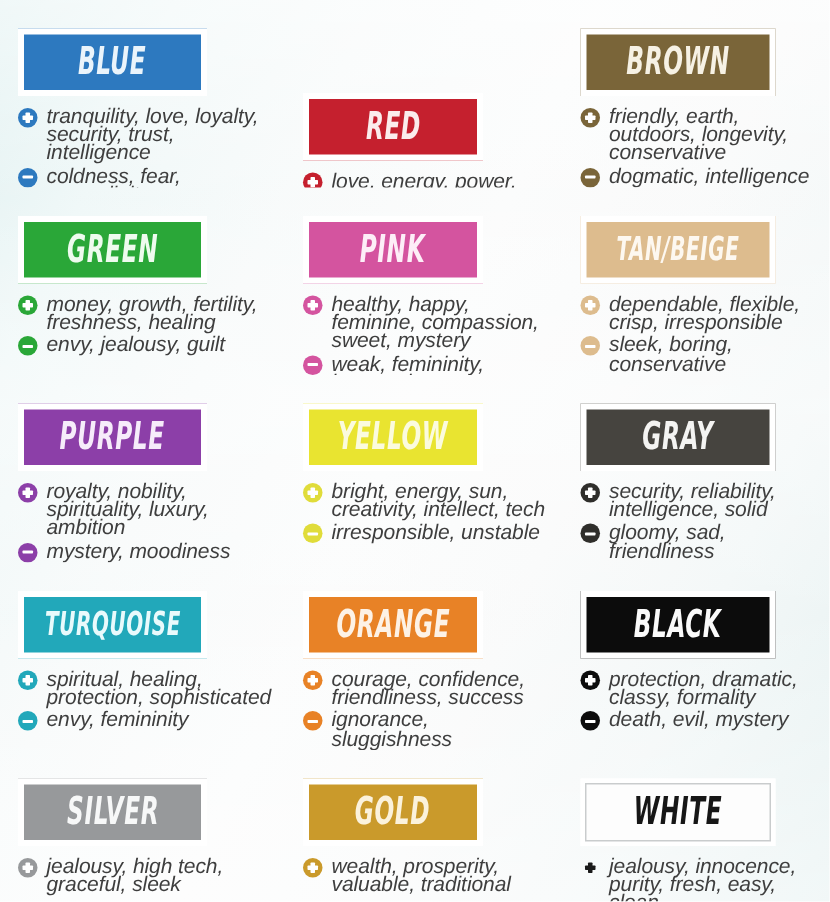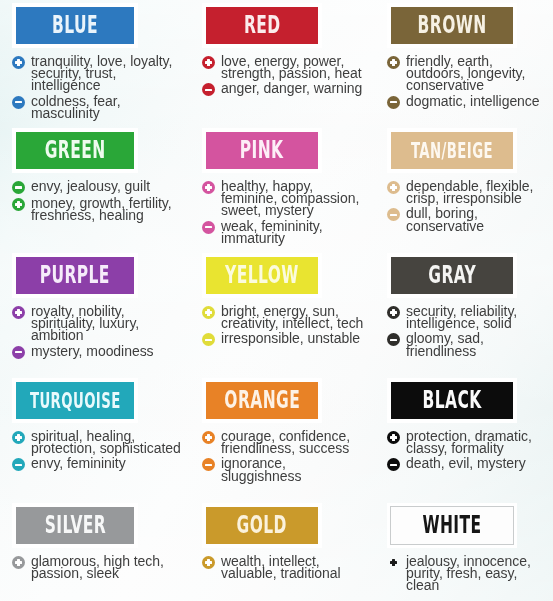"BLUE" .cell { font-style: none -> italic; padding: 3px 6px 0 12px -> 19px 6px 0 12px }
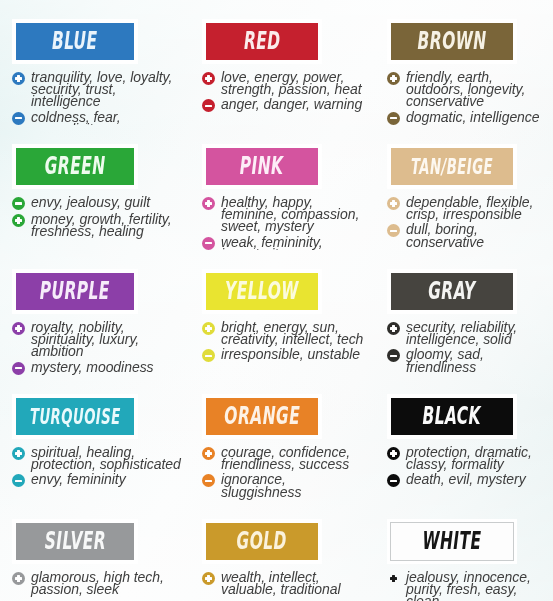"RED" div.swatch { margin-top: none -> 43px }
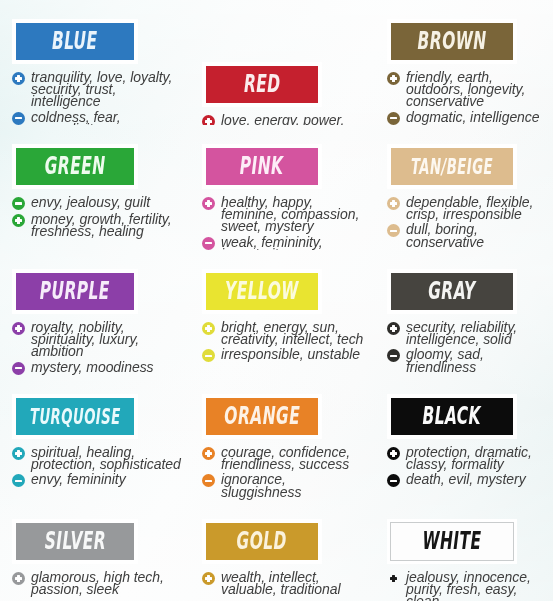"envy, jealousy, guilt" li.trait { order: before "money, growth, fertility, freshness," -> after "money, growth, fertility, freshness," }
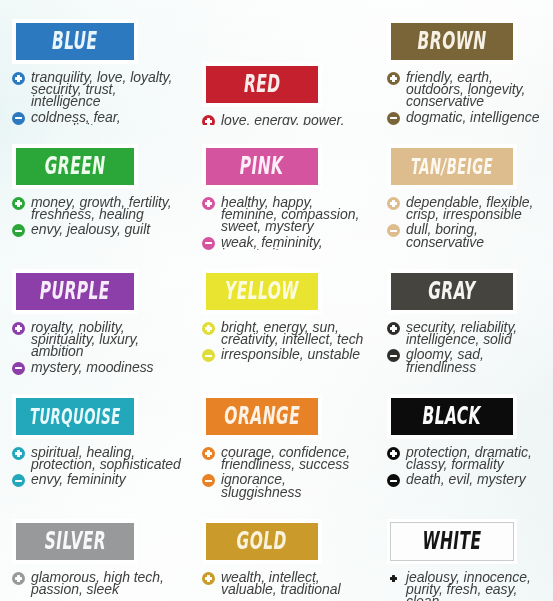"dull, boring, conservative" span.trait-text { text: dull -> sleek }
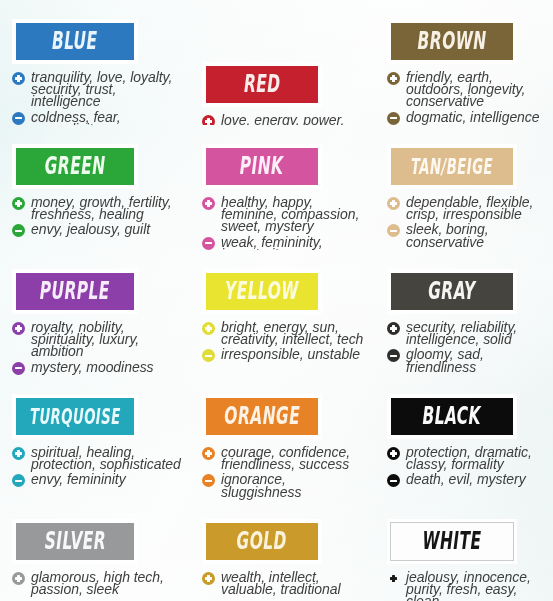"glamorous, high tech, passion, sleek" span.trait-text { text: glamorous, high tech, passion -> jealousy, high tech, graceful }
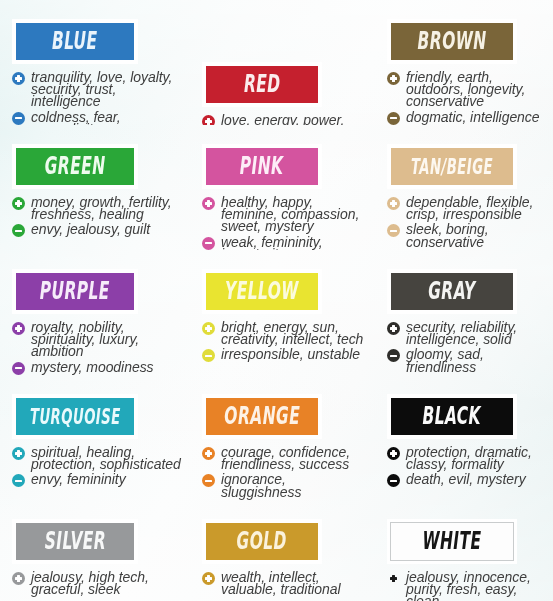"wealth, intellect, valuable, traditional" span.trait-text { text: intellect -> prosperity }
